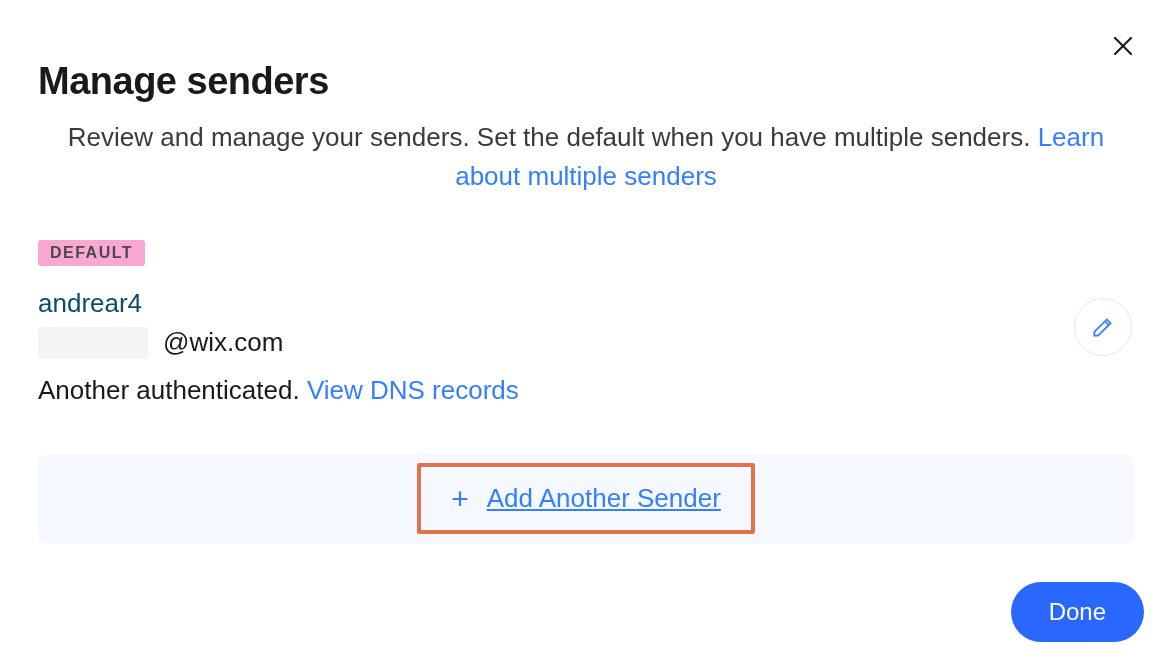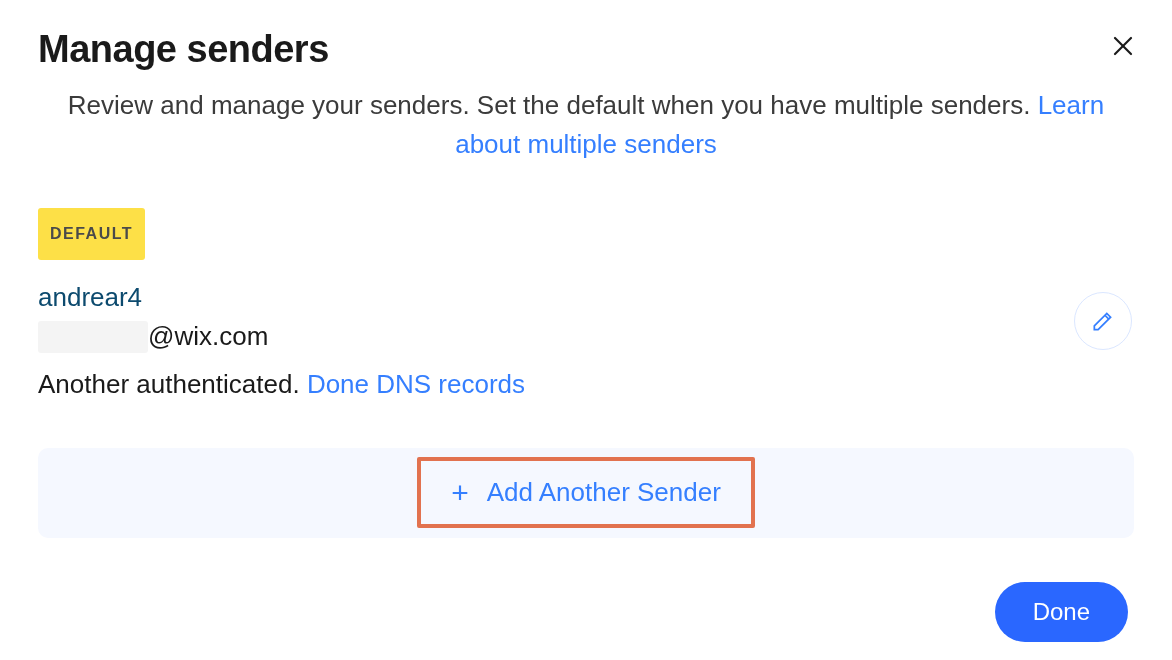"Manage senders" .dialog-title { margin-top: none -> 32px }
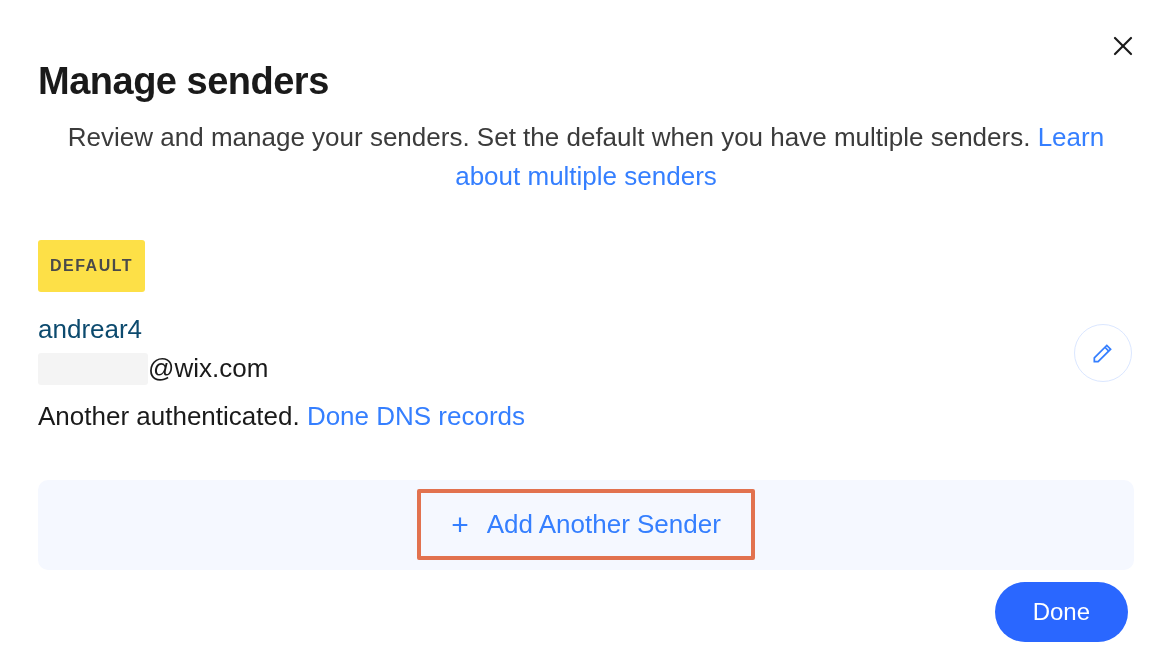"DEFAULT" .default-badge { background: #fde047 -> #f9a8d4; padding: 17px 12px -> 4px 12px }
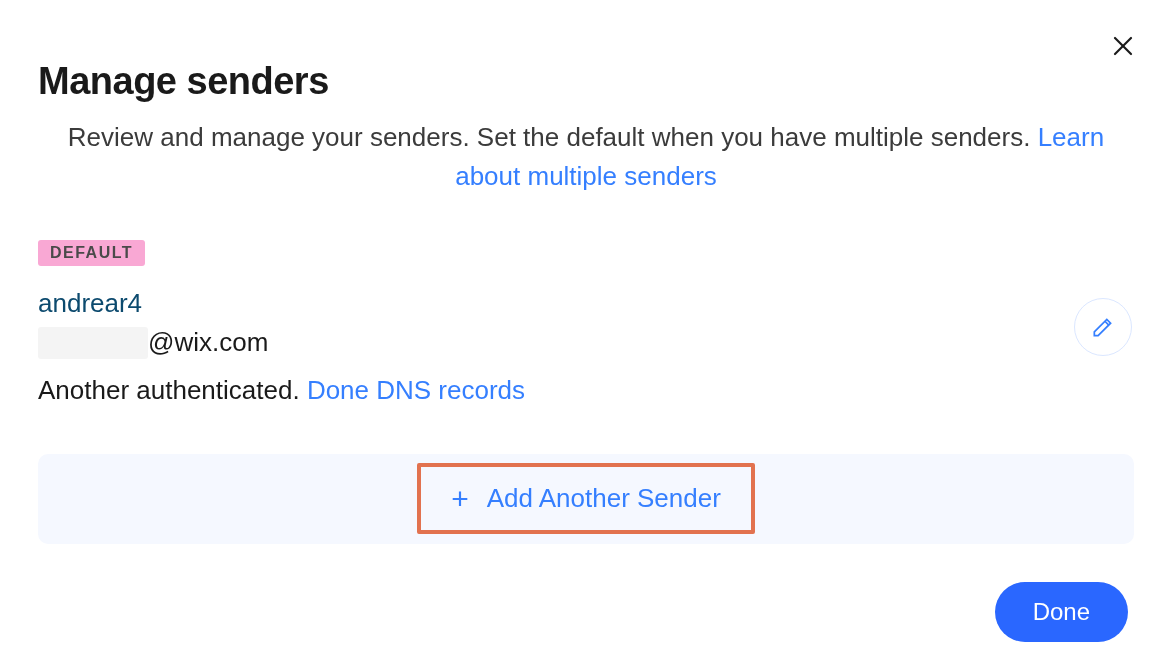"@wix.com" .email-domain { margin-left: 0px -> 15px }
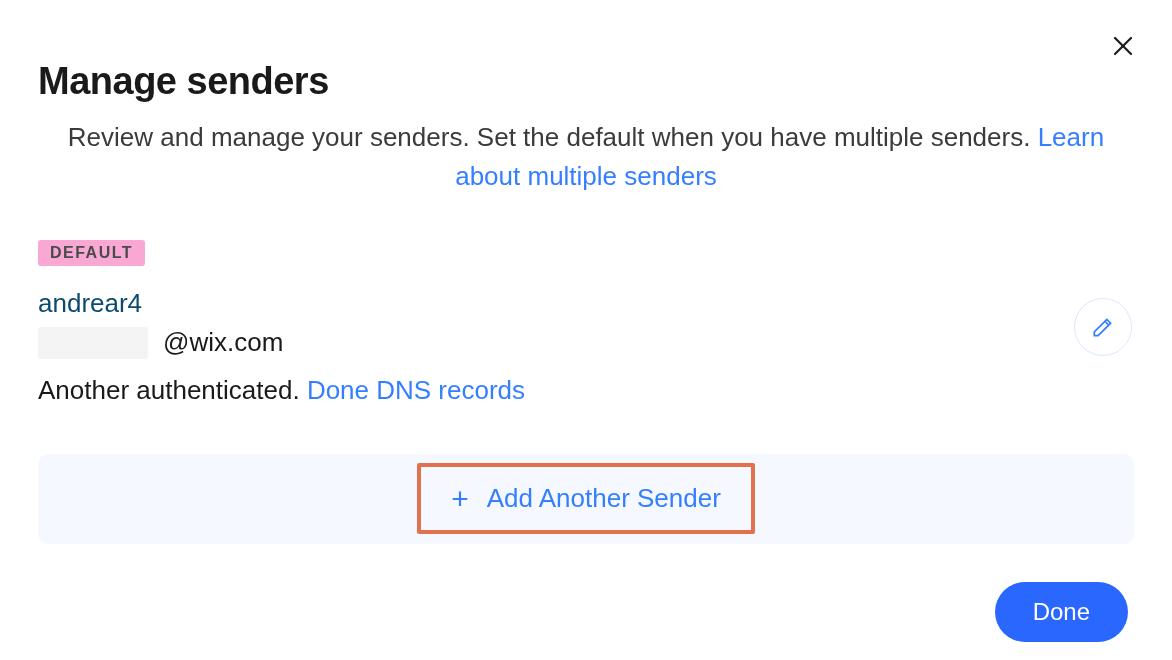"Done DNS records" a { text: Done -> View }
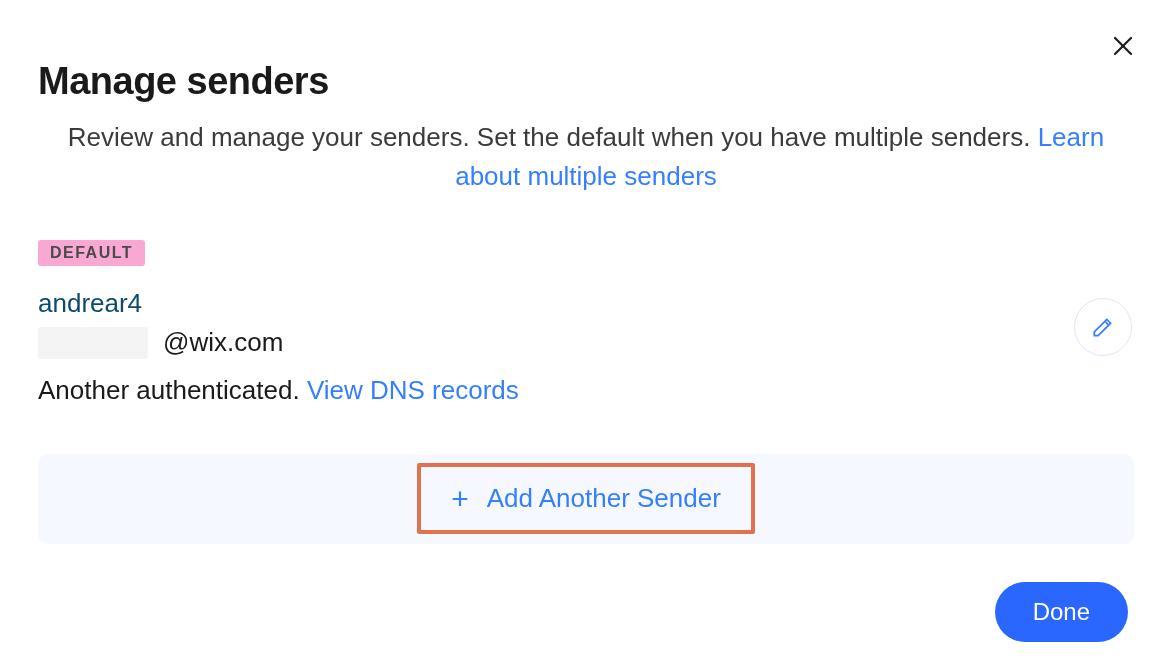"Add Another Sender" .add-sender-label { text-decoration: none -> underline }
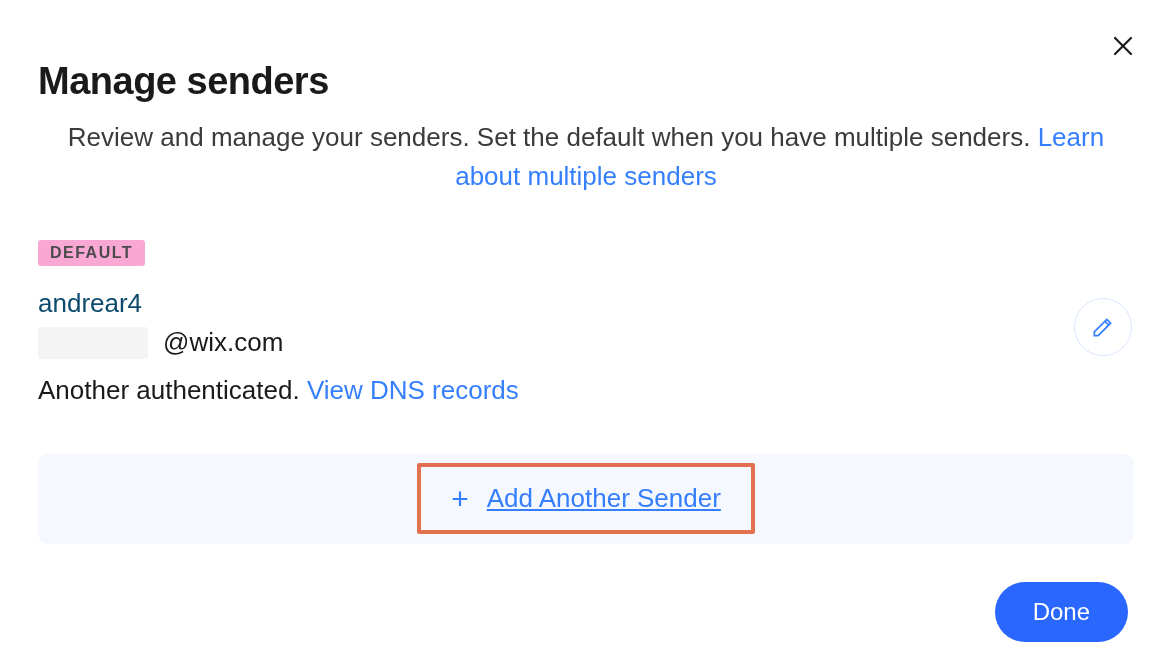"Done" .footer { right: 44px -> 28px }
